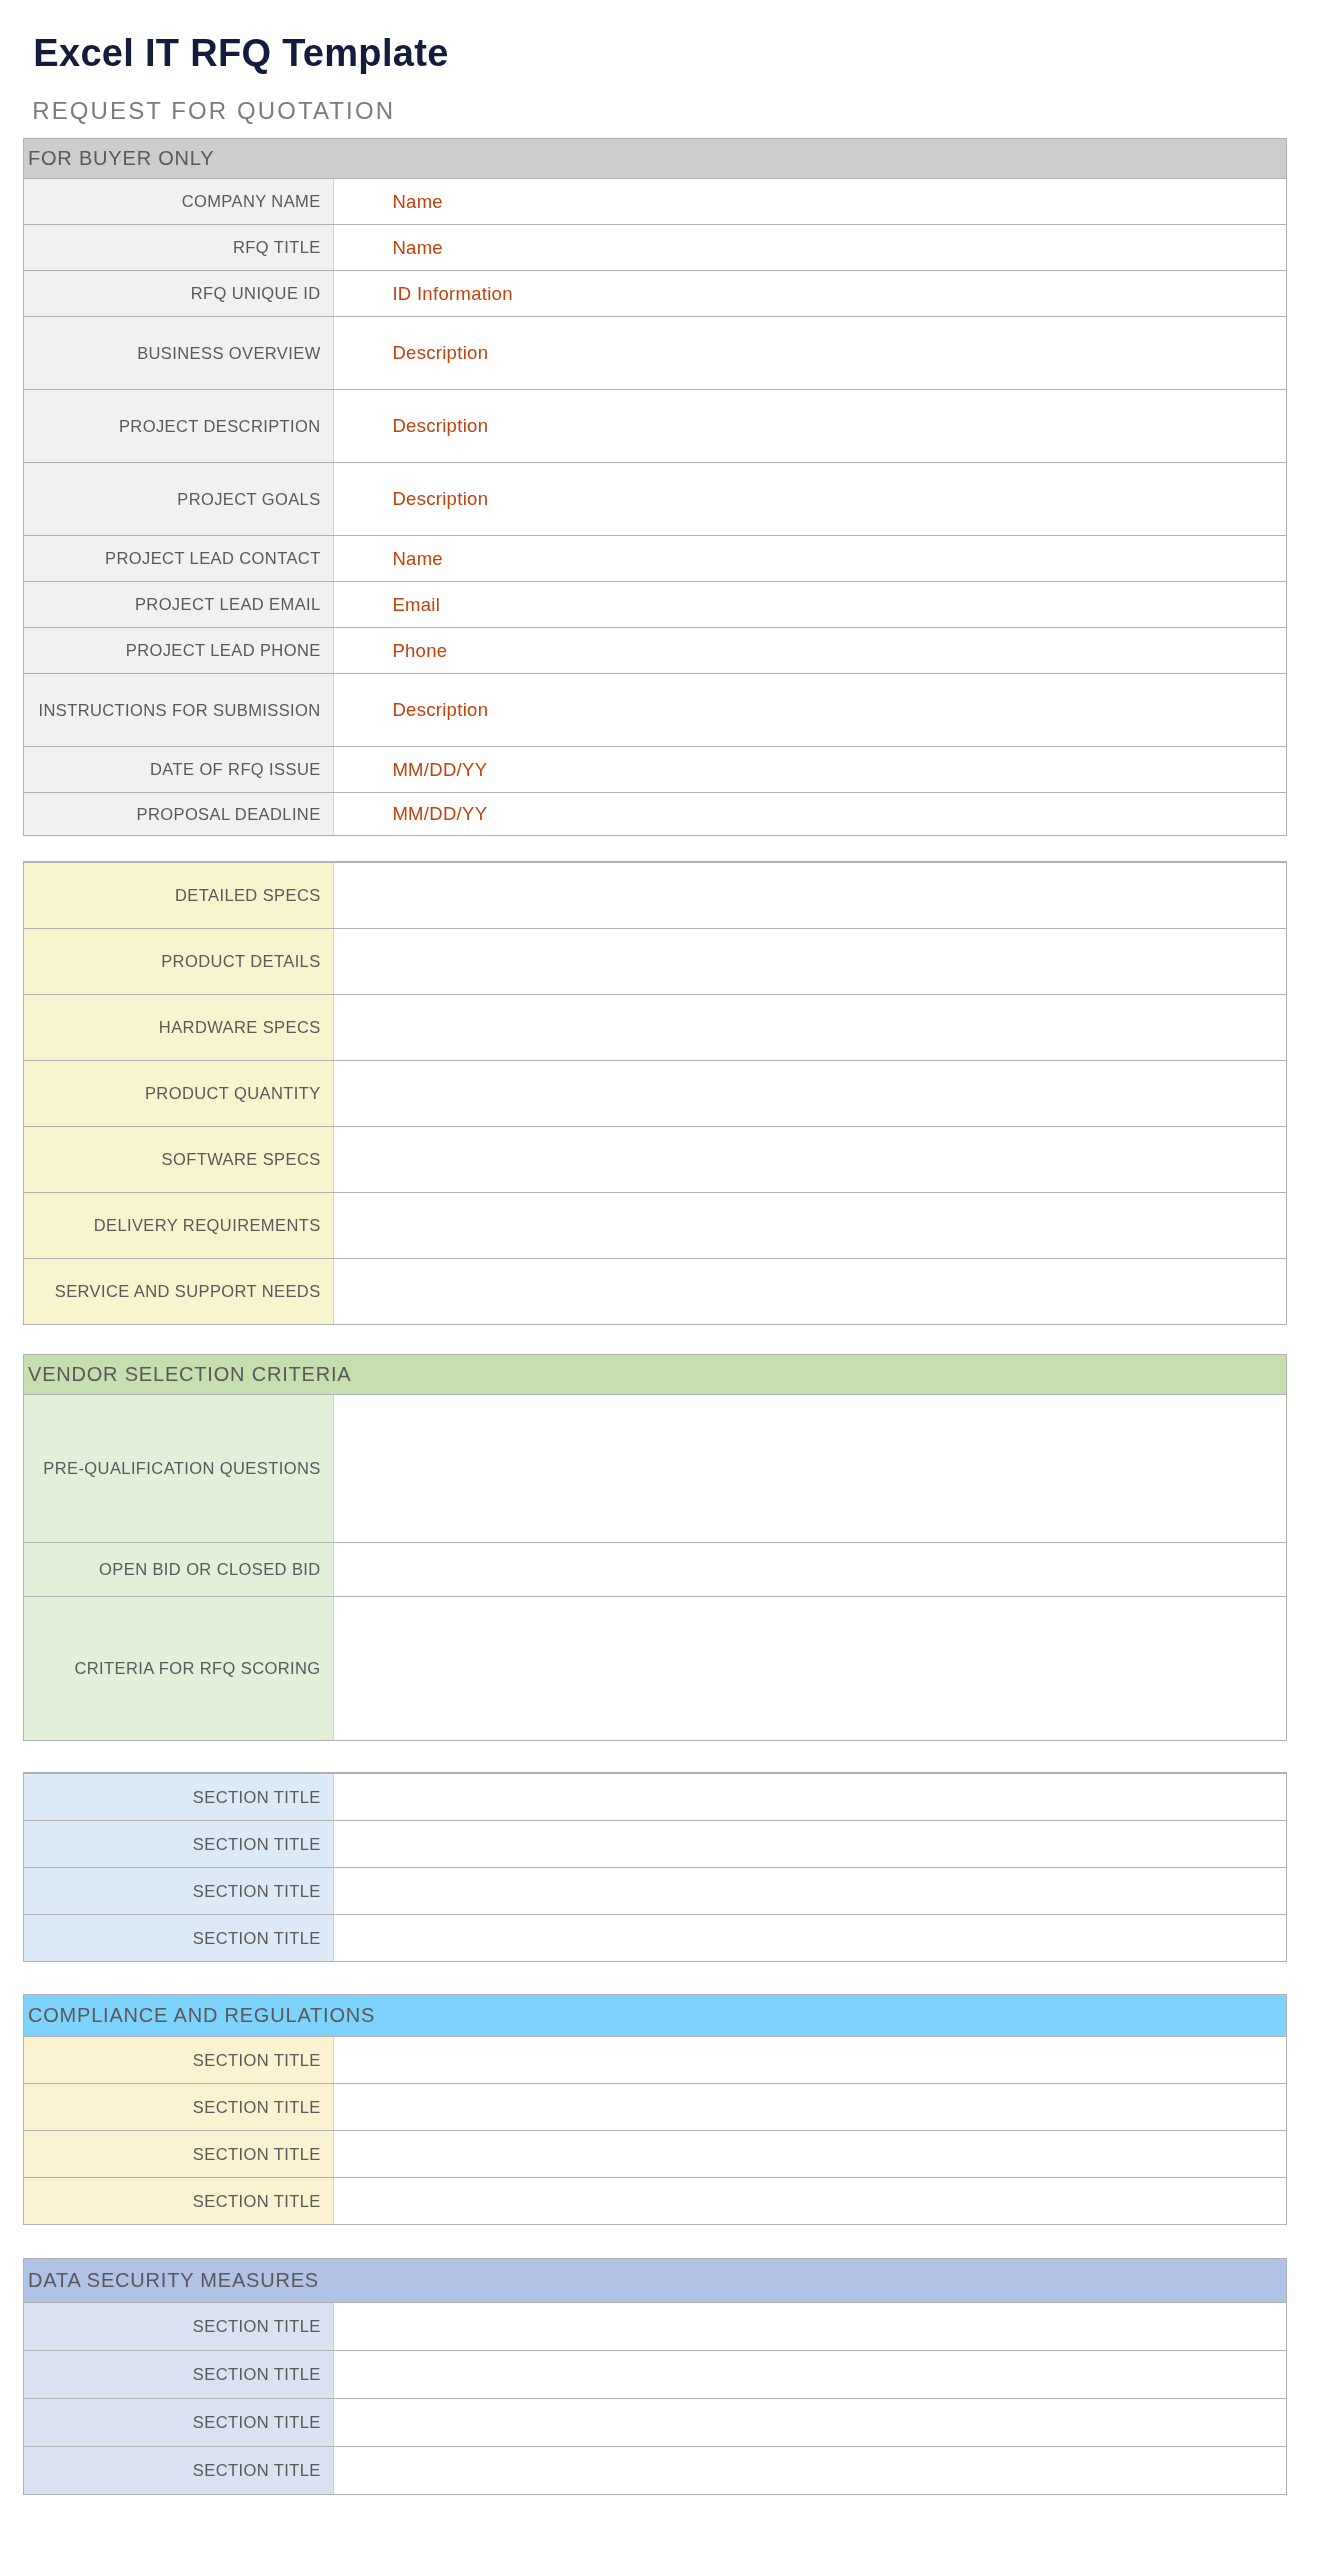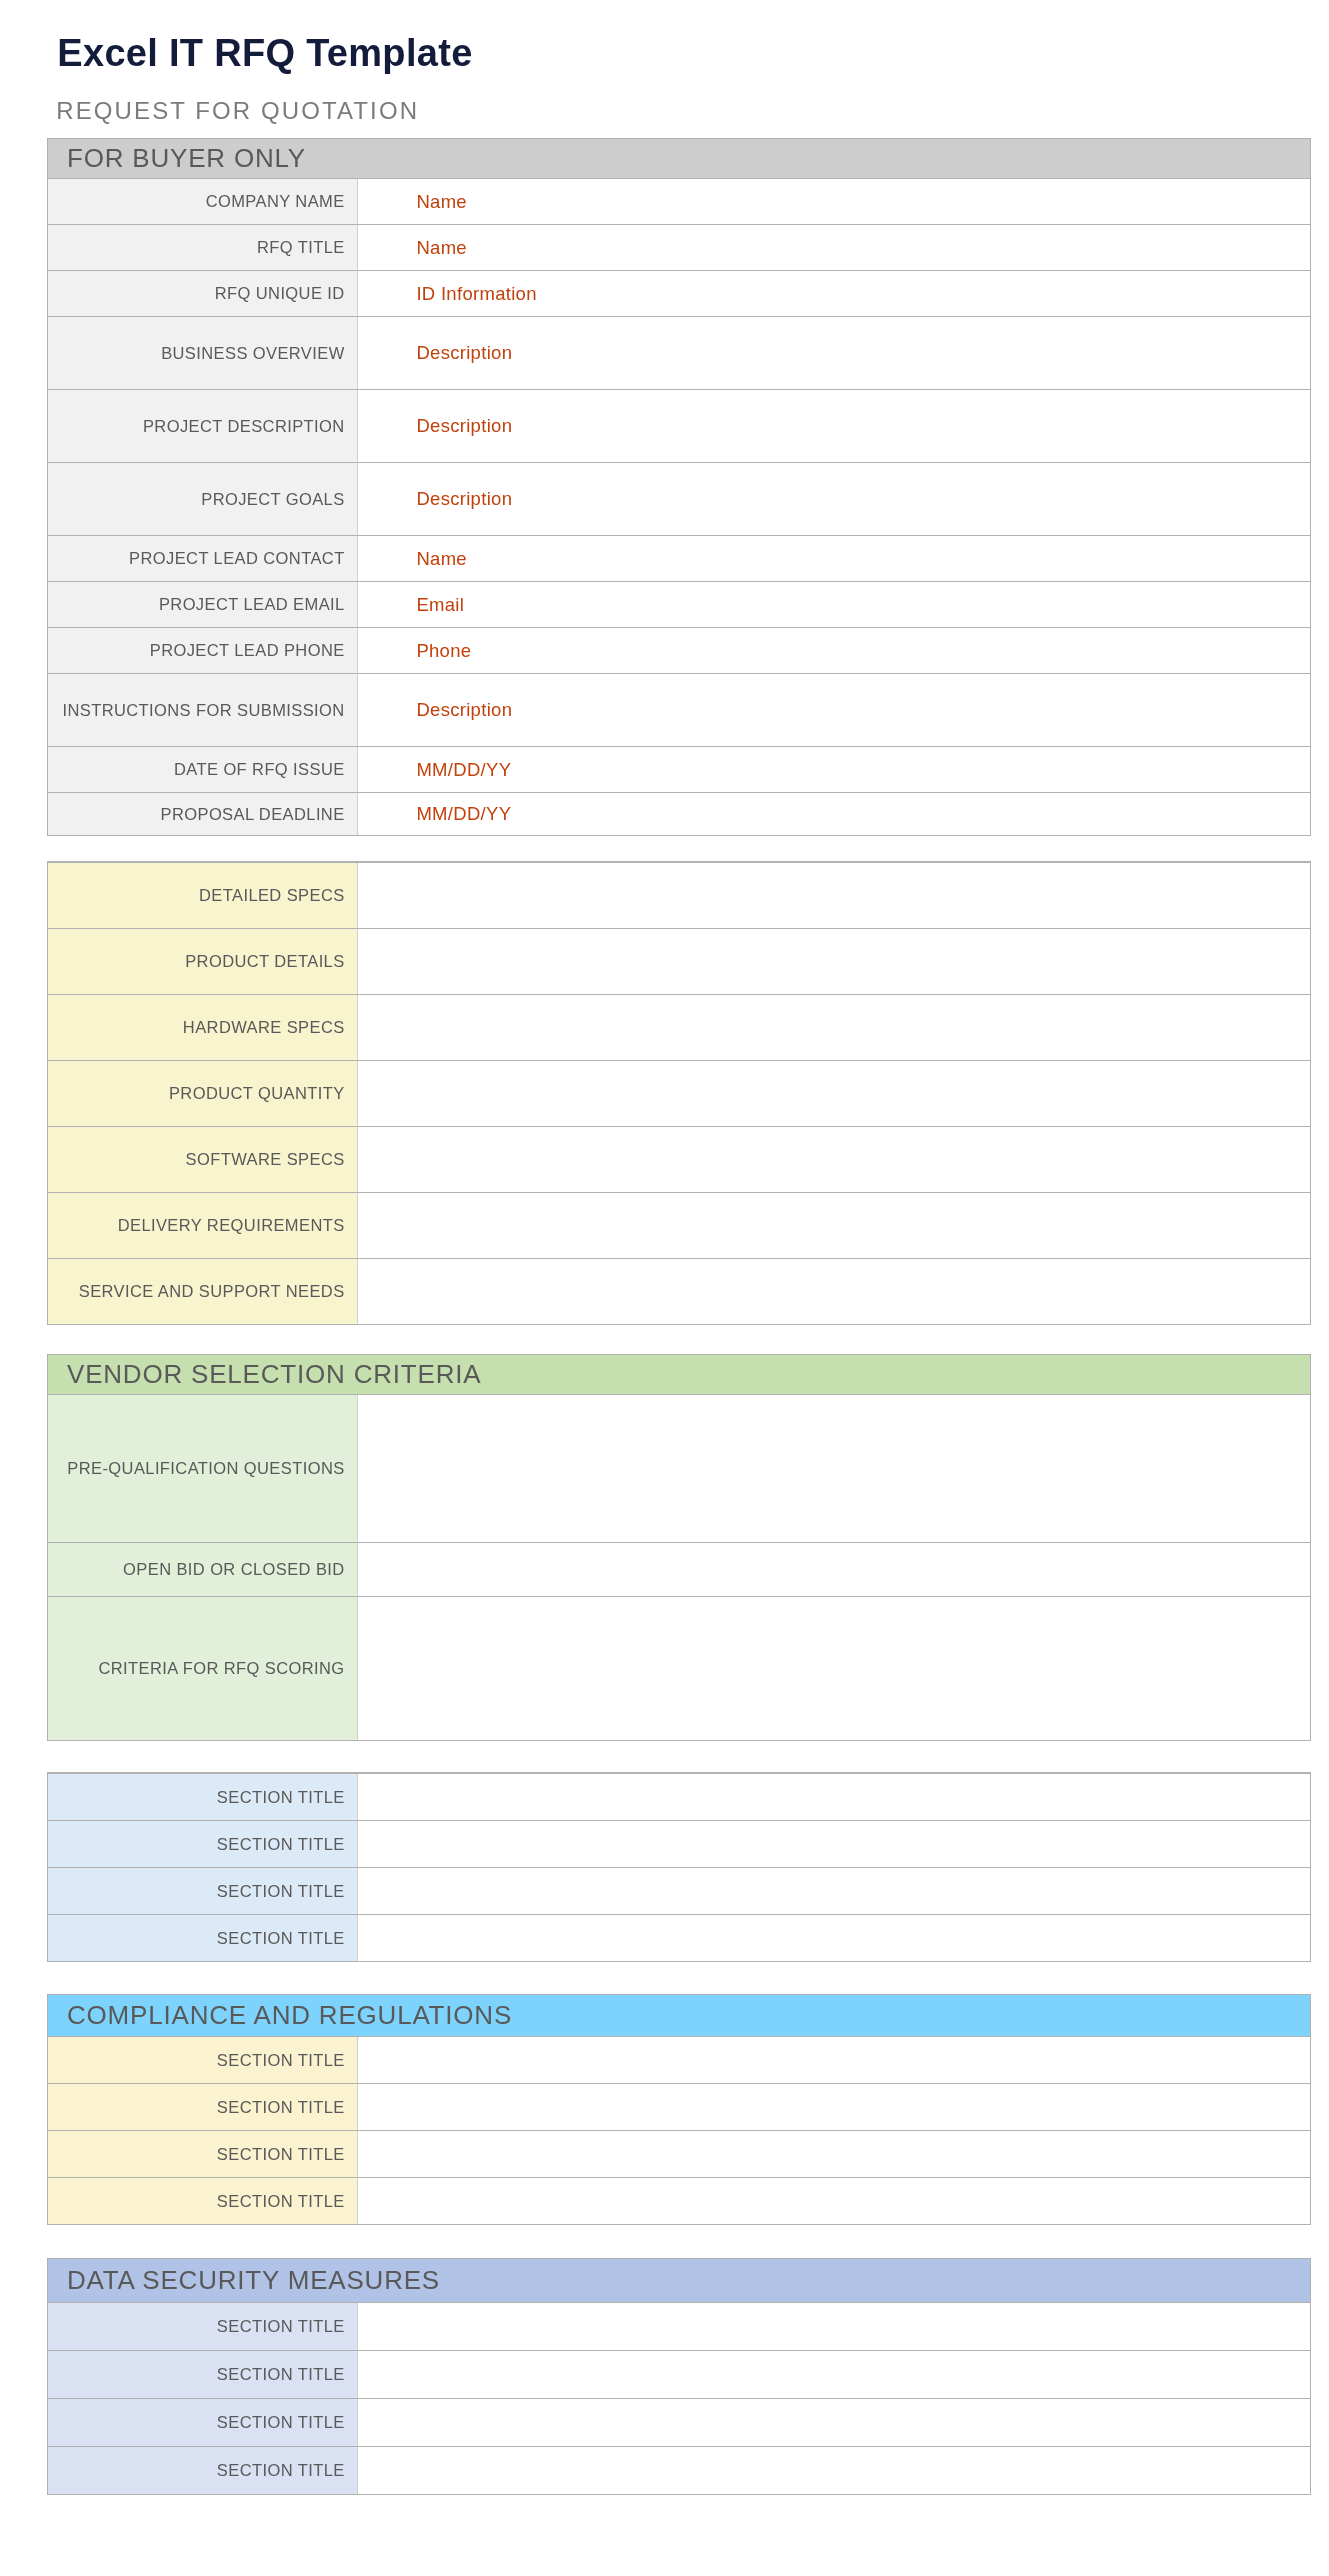"Excel IT RFQ Template" .content { left: 47px -> 23px }
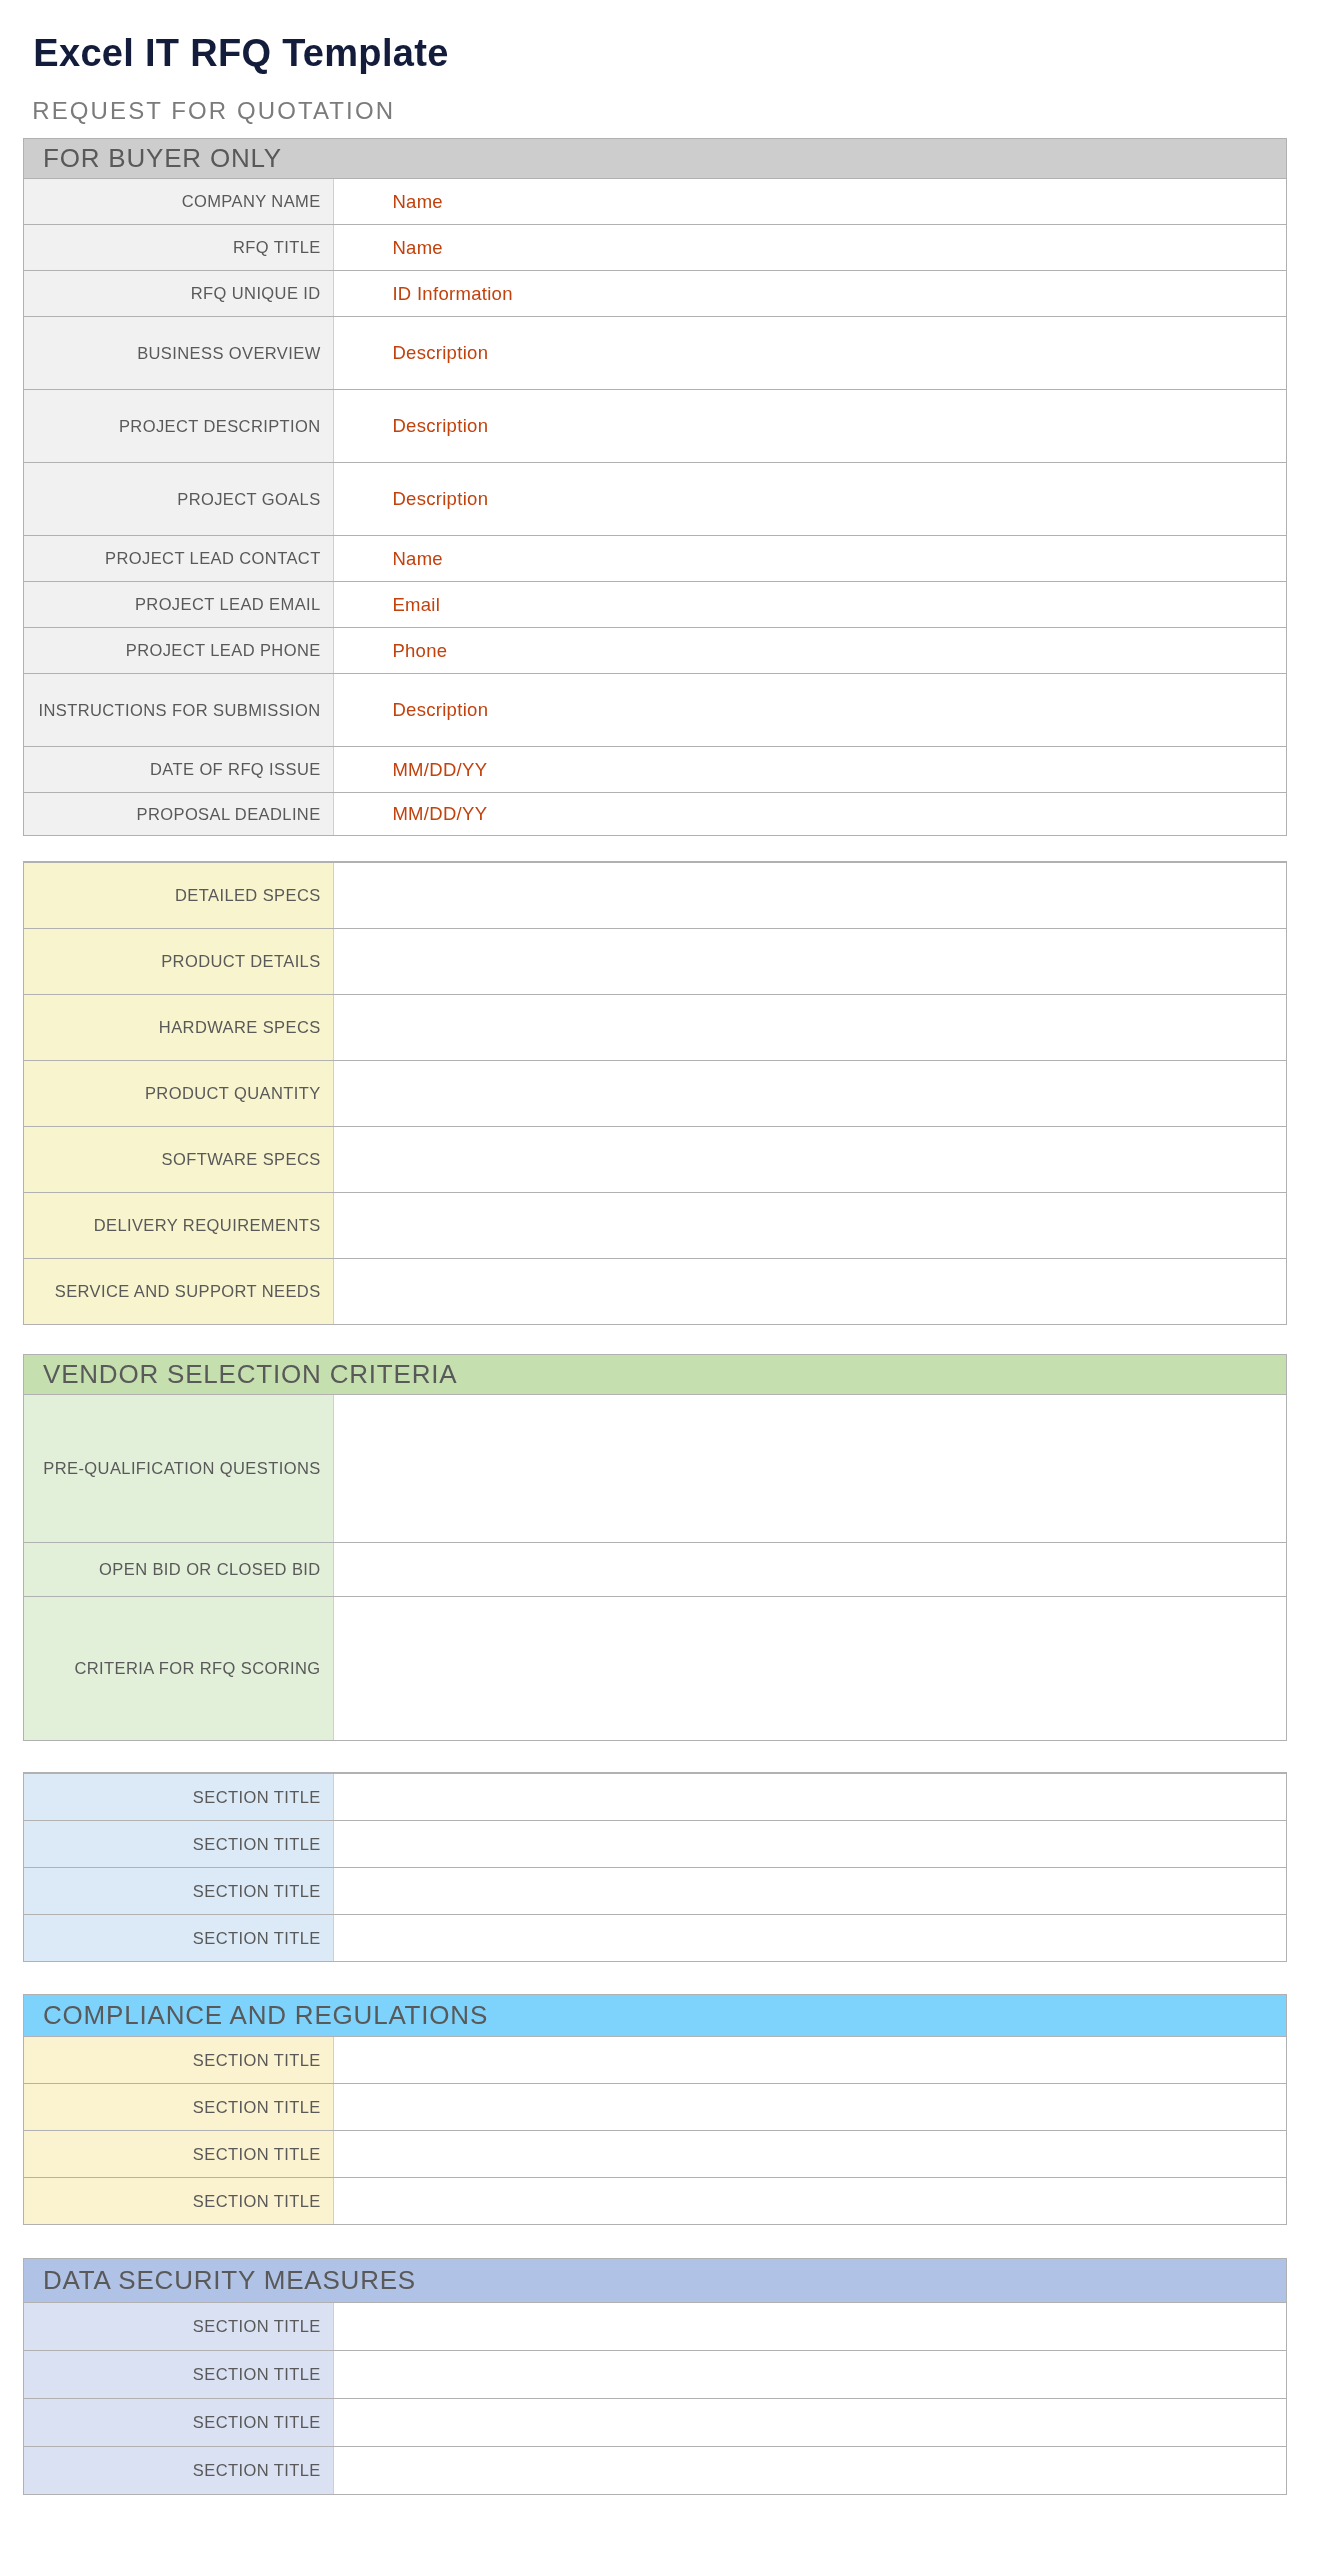"FOR BUYER ONLY" .hdr { font-size: 26px -> 20px; padding-left: 19px -> 4px }
